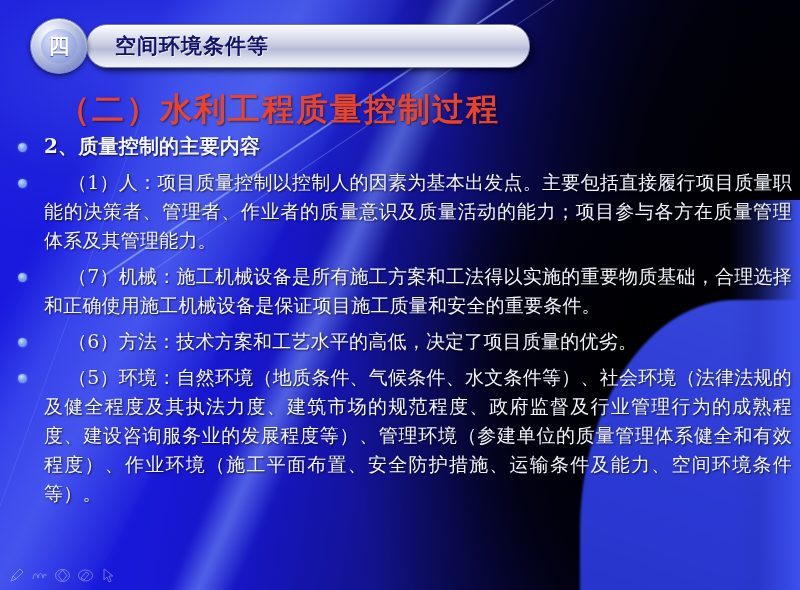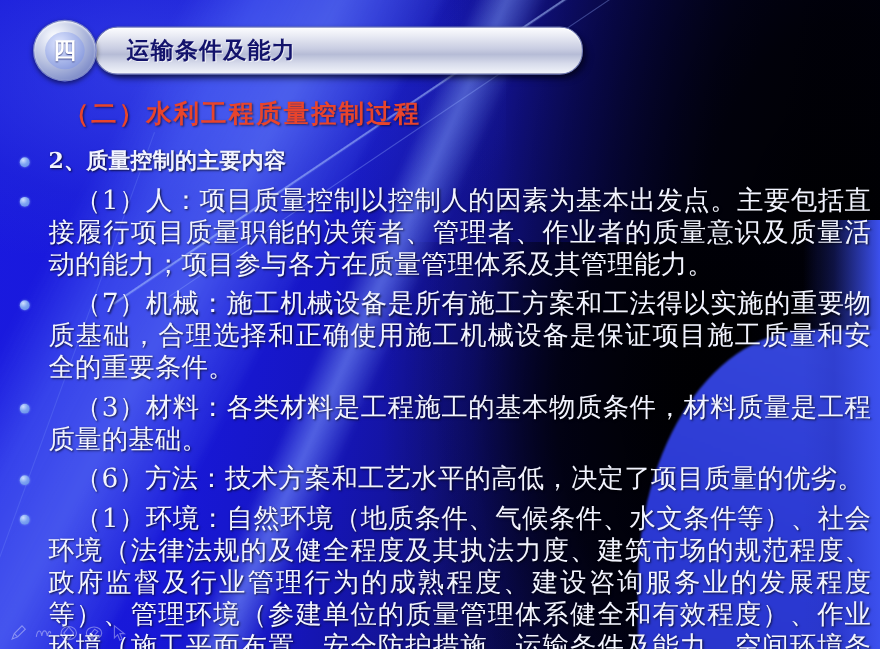"运输条件及能力" div.title-text { text: 运输条件及能力 -> 空间环境条件等 }
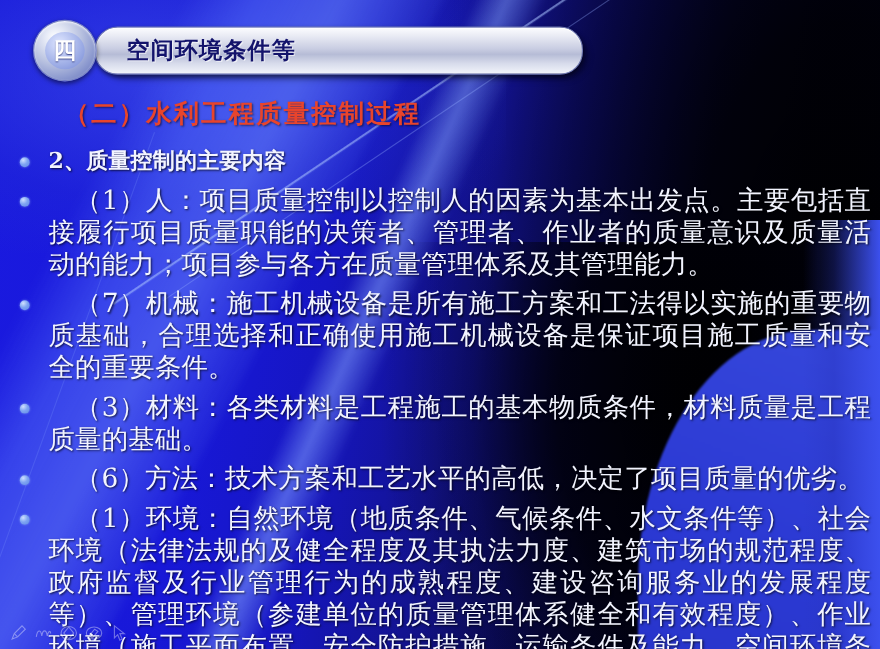"（二）水利工程质量控制过程" .subtitle { font-size: 23px -> 32px }
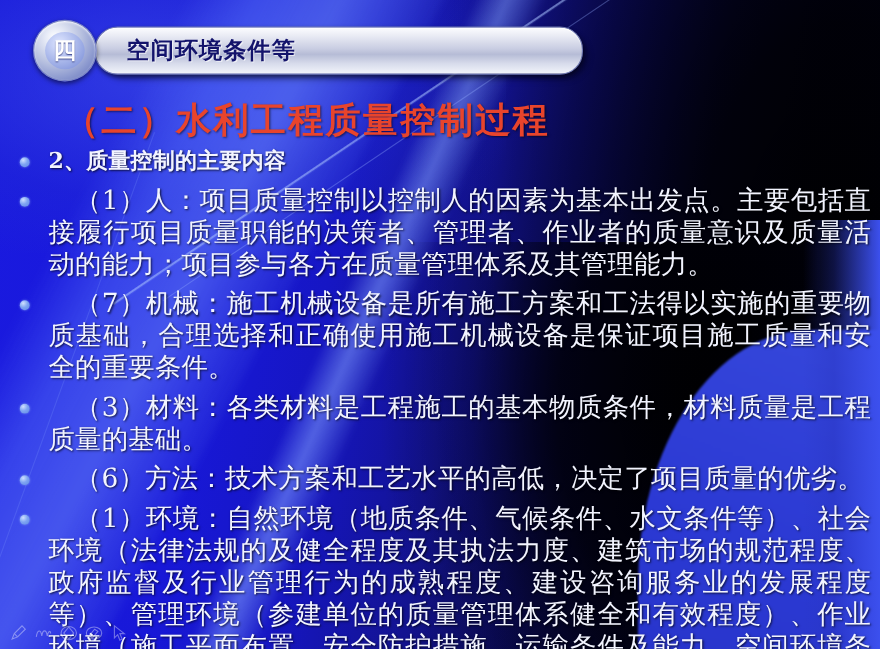"（1）人：项目质量控制以控制人的因素为基本出发点。主要包括直接履行项目质量职能的" .bullet-text { font-size: 24px -> 19px }
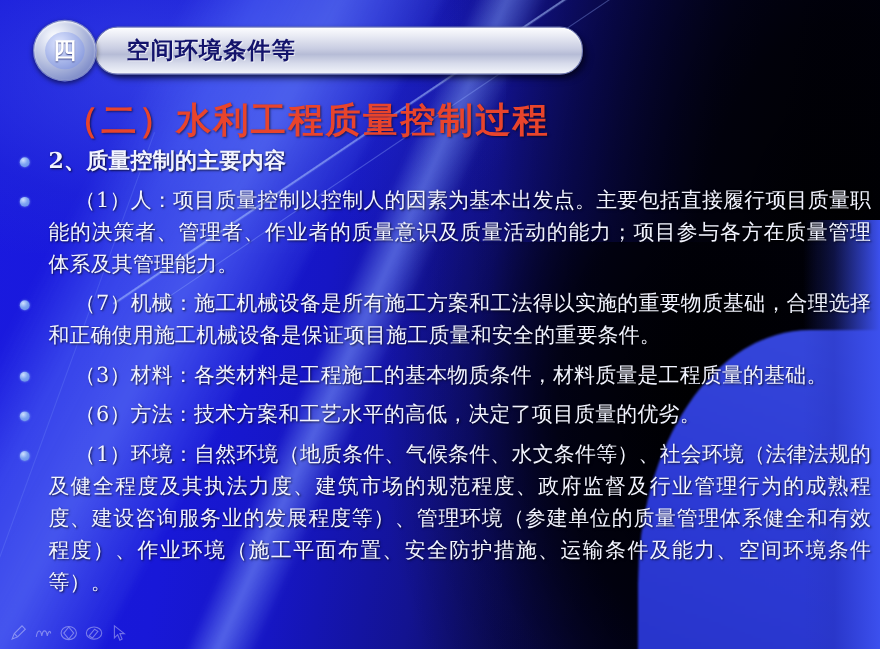"（3）材料：各类材料是工程施工的基本物质条件，材料质量是工程质量的基础。" div.bullet-row { html: <div> <span></span> <div>（3）材料：各类材料是工程施工的基本物质条件，材料质量是工程质量的基础。</div> </div> -> none }
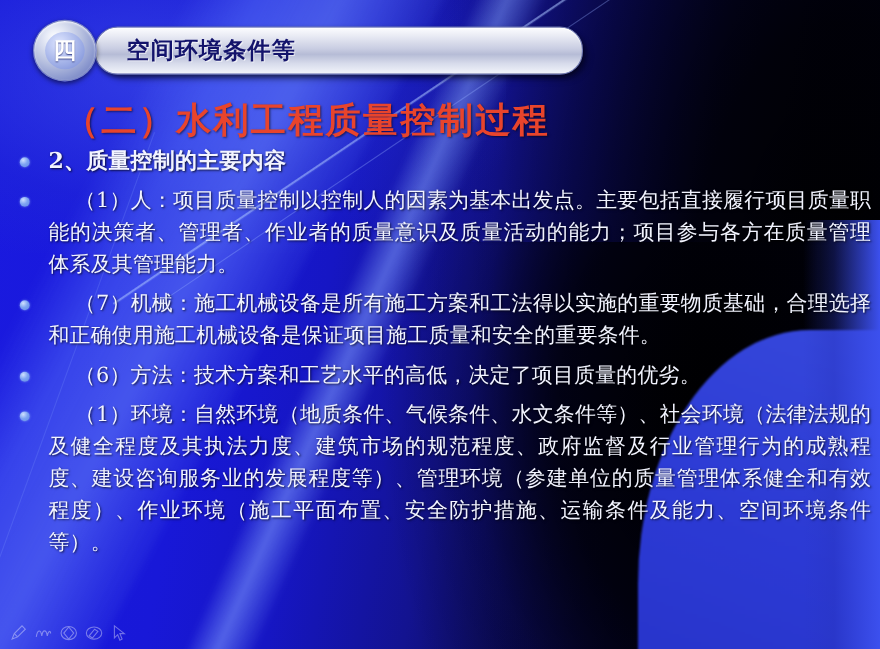"（1）环境：自然环境（地质条件、气候条件、水文条件等）、社会环境（法律法规的及健" div.bullet-text { text: 1 -> 5 }
